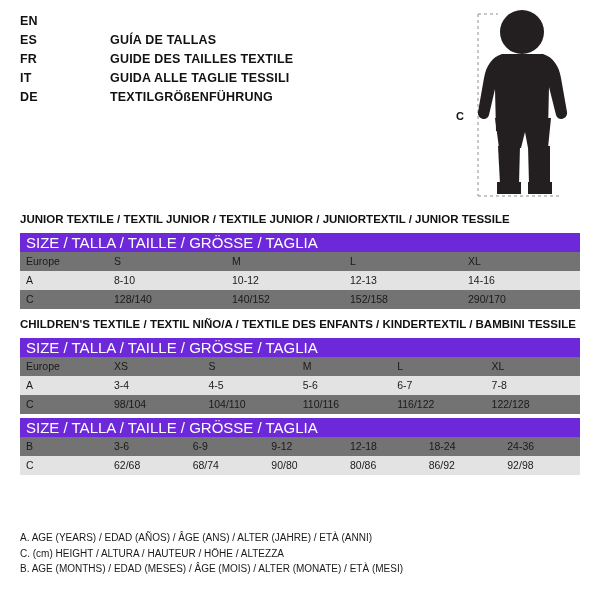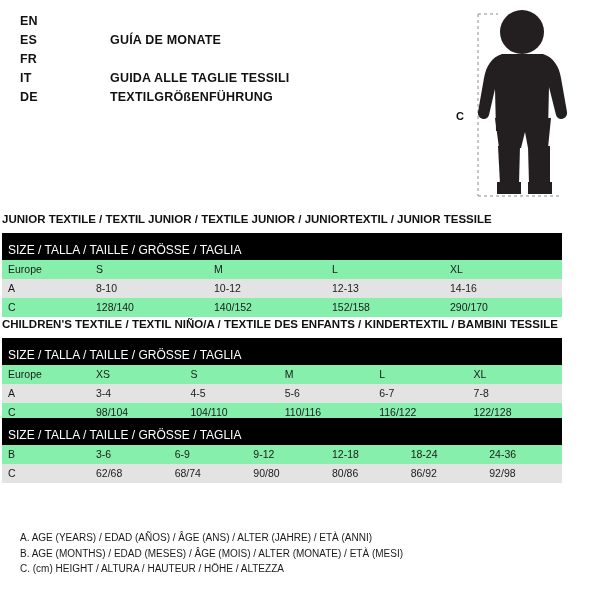"GUÍA DE MONATE" span.lang-title { text: MONATE -> TALLAS }
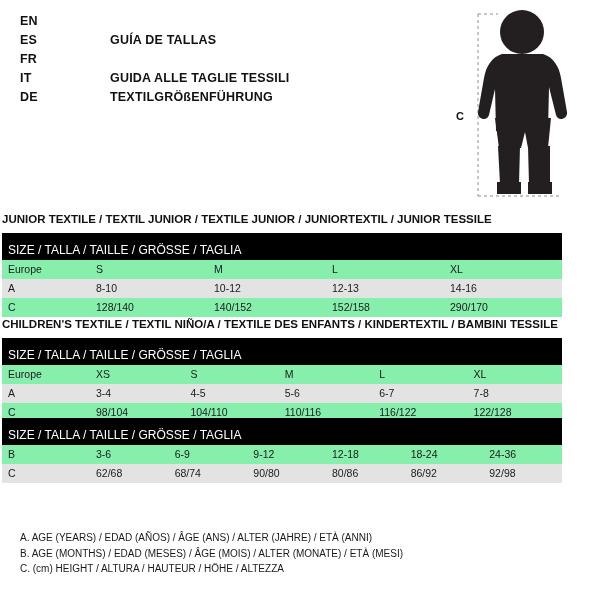"GUIDE DES TAILLES TEXTILE" span.lang-title { html: none -> <span>GUIDE DES TAILLES TEXTILE</span> }
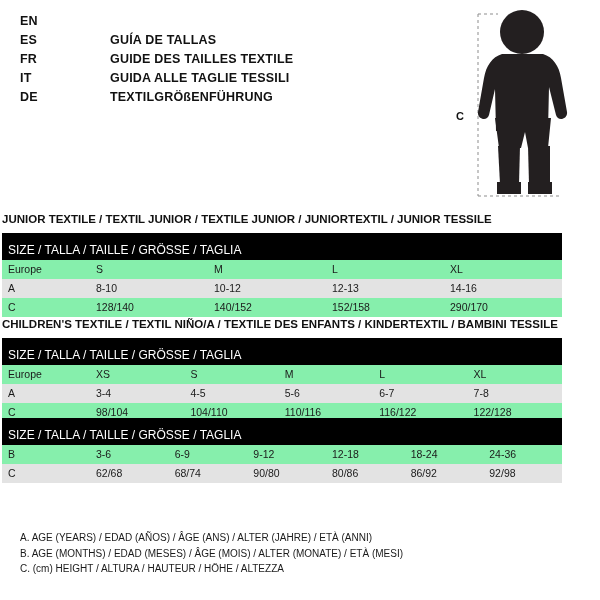"JUNIOR TEXTILE / TEXTIL JUNIOR" .section { left: 2px -> 20px }
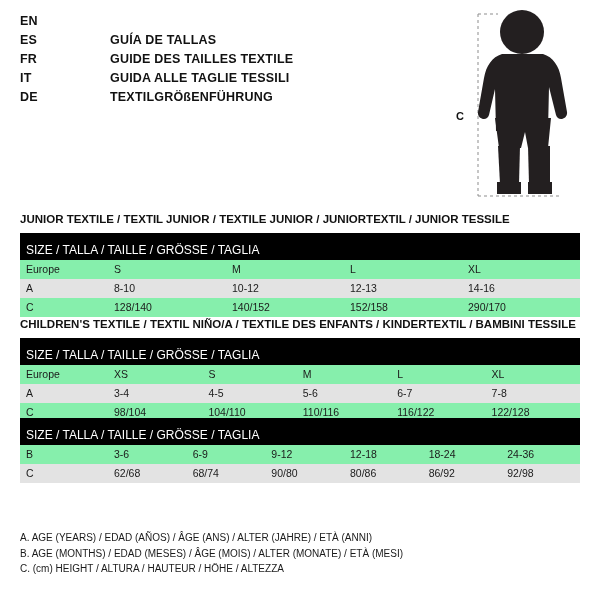"SIZE / TALLA / TAILLE" tr.head td { background: #000000 -> #6d28d9; font-size: 12px -> 15px; padding: 11px 0 3px 6px -> 3px 0 3px 6px }
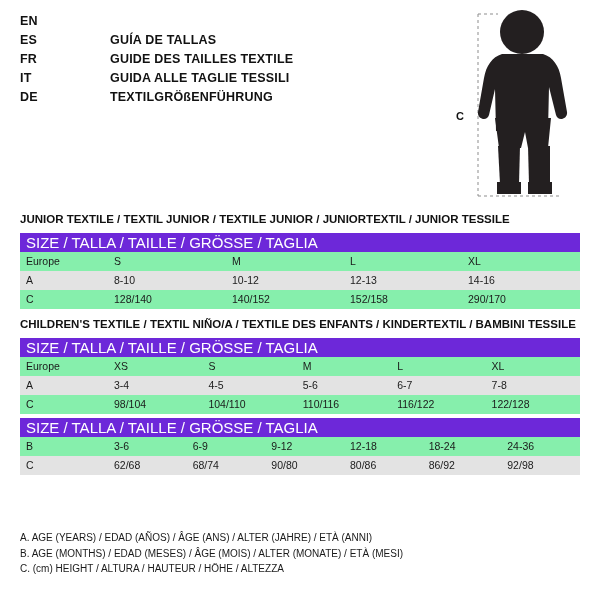"Europe" tr.plain td { background: #86efac -> #737373 }
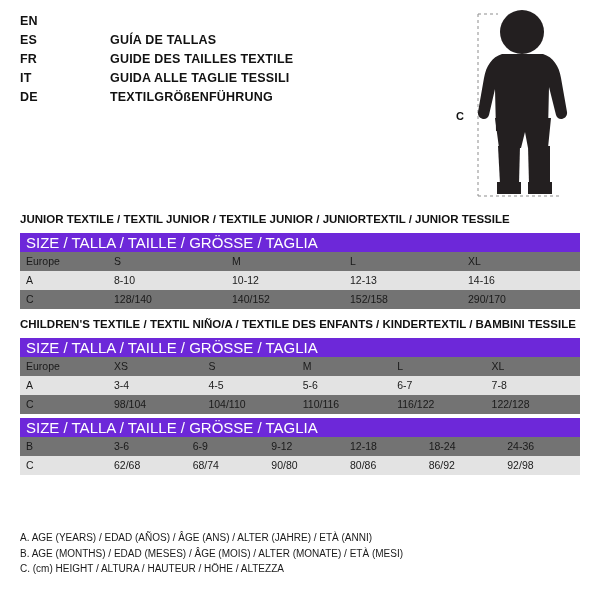"B. AGE (MONTHS) / EDAD" div.footnote { order: before "C. (cm) HEIGHT / ALTURA" -> after "C. (cm) HEIGHT / ALTURA" }
